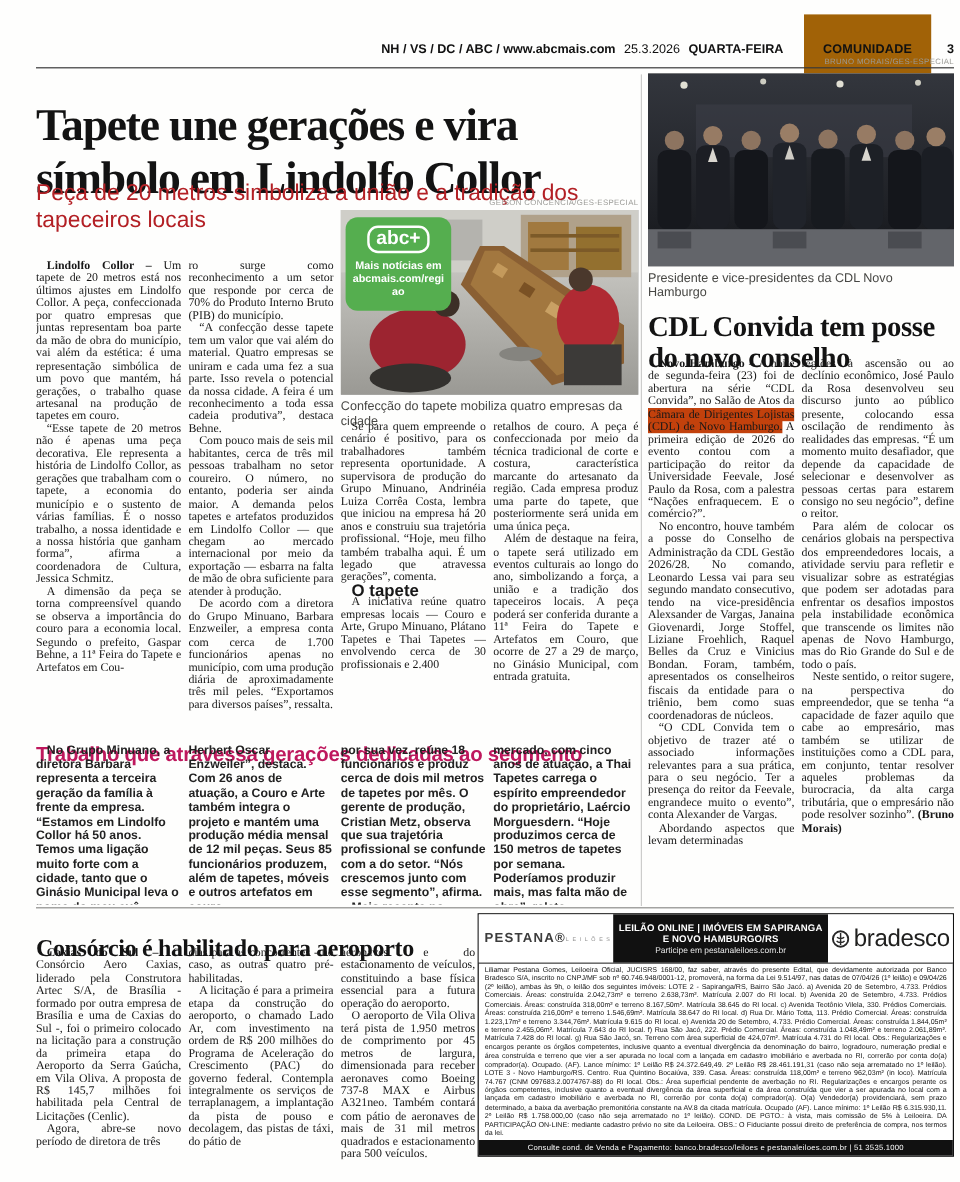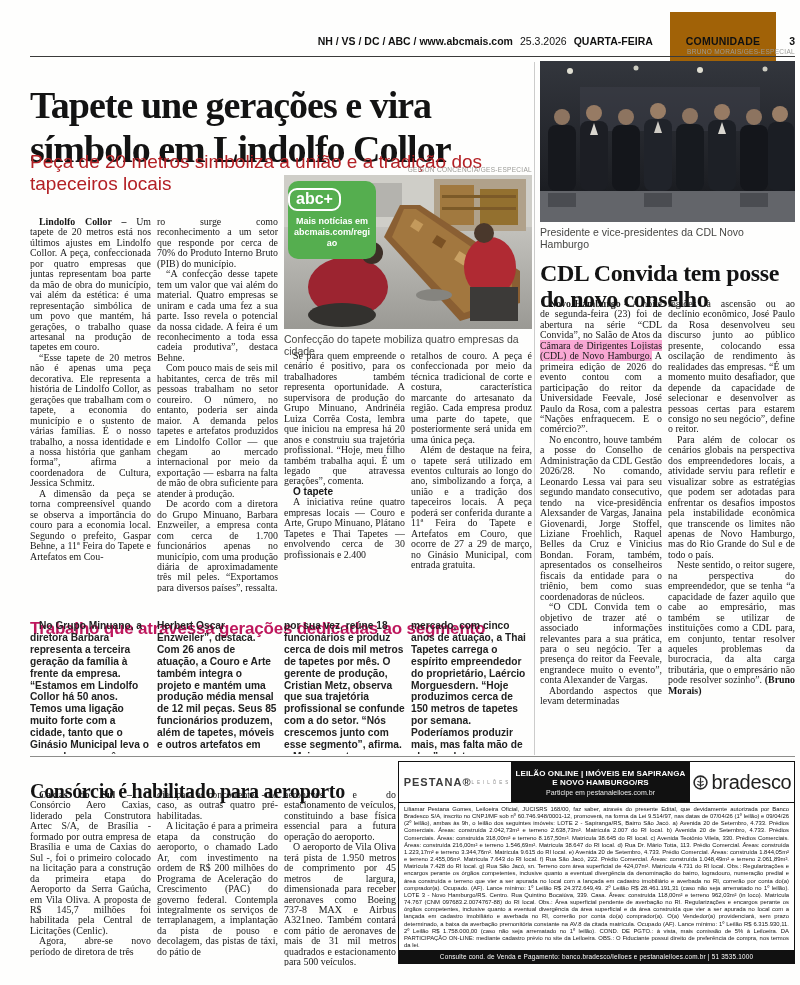"abc+" .promo { align-items: flex-start -> center }
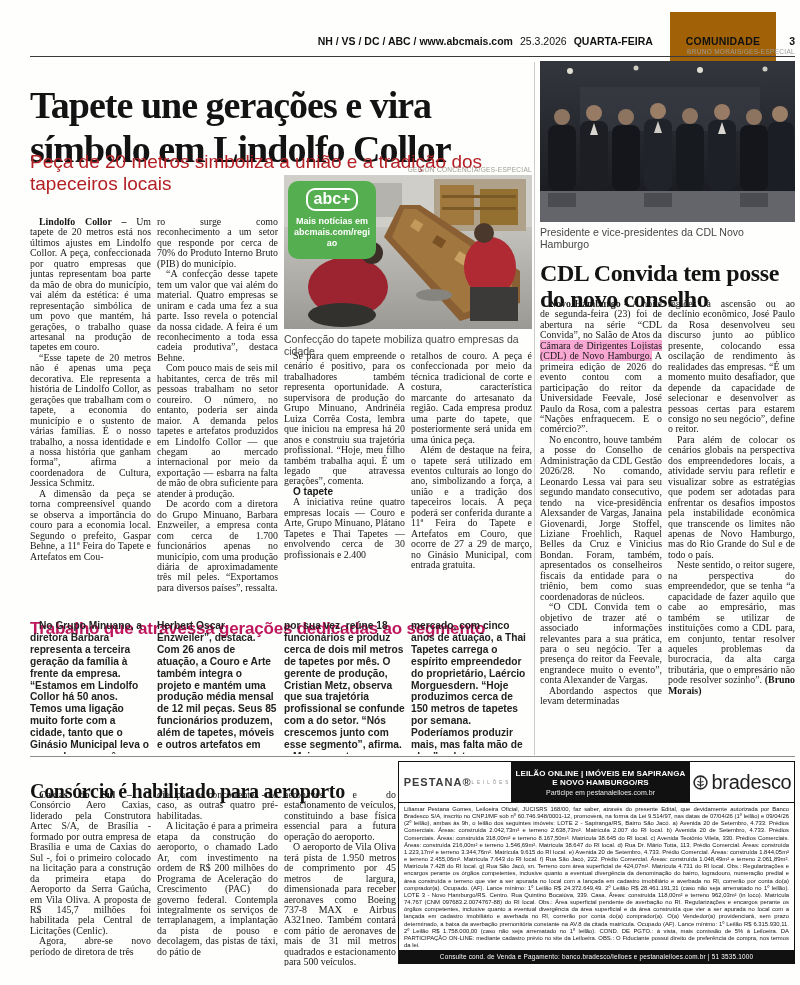"Câmara de Dirigentes Lojistas (CDL)" .hl { background: #f9a8d4 -> #c2410c }
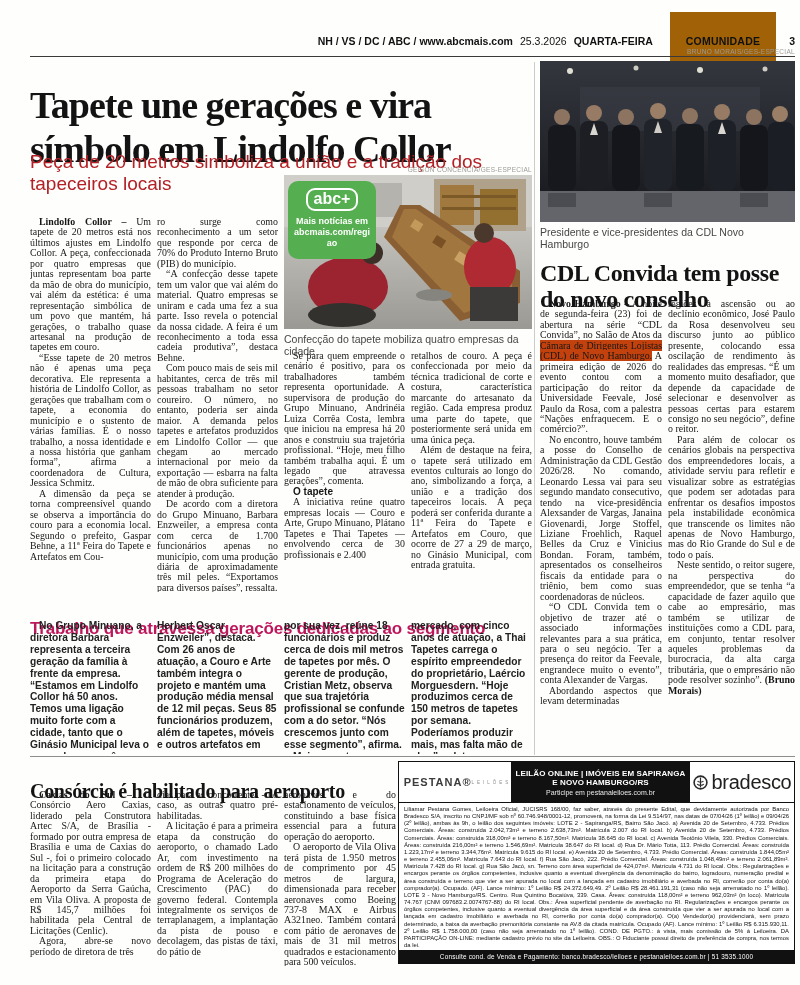"O tapete" .inline-sub { font-size: 10px -> 14px }
